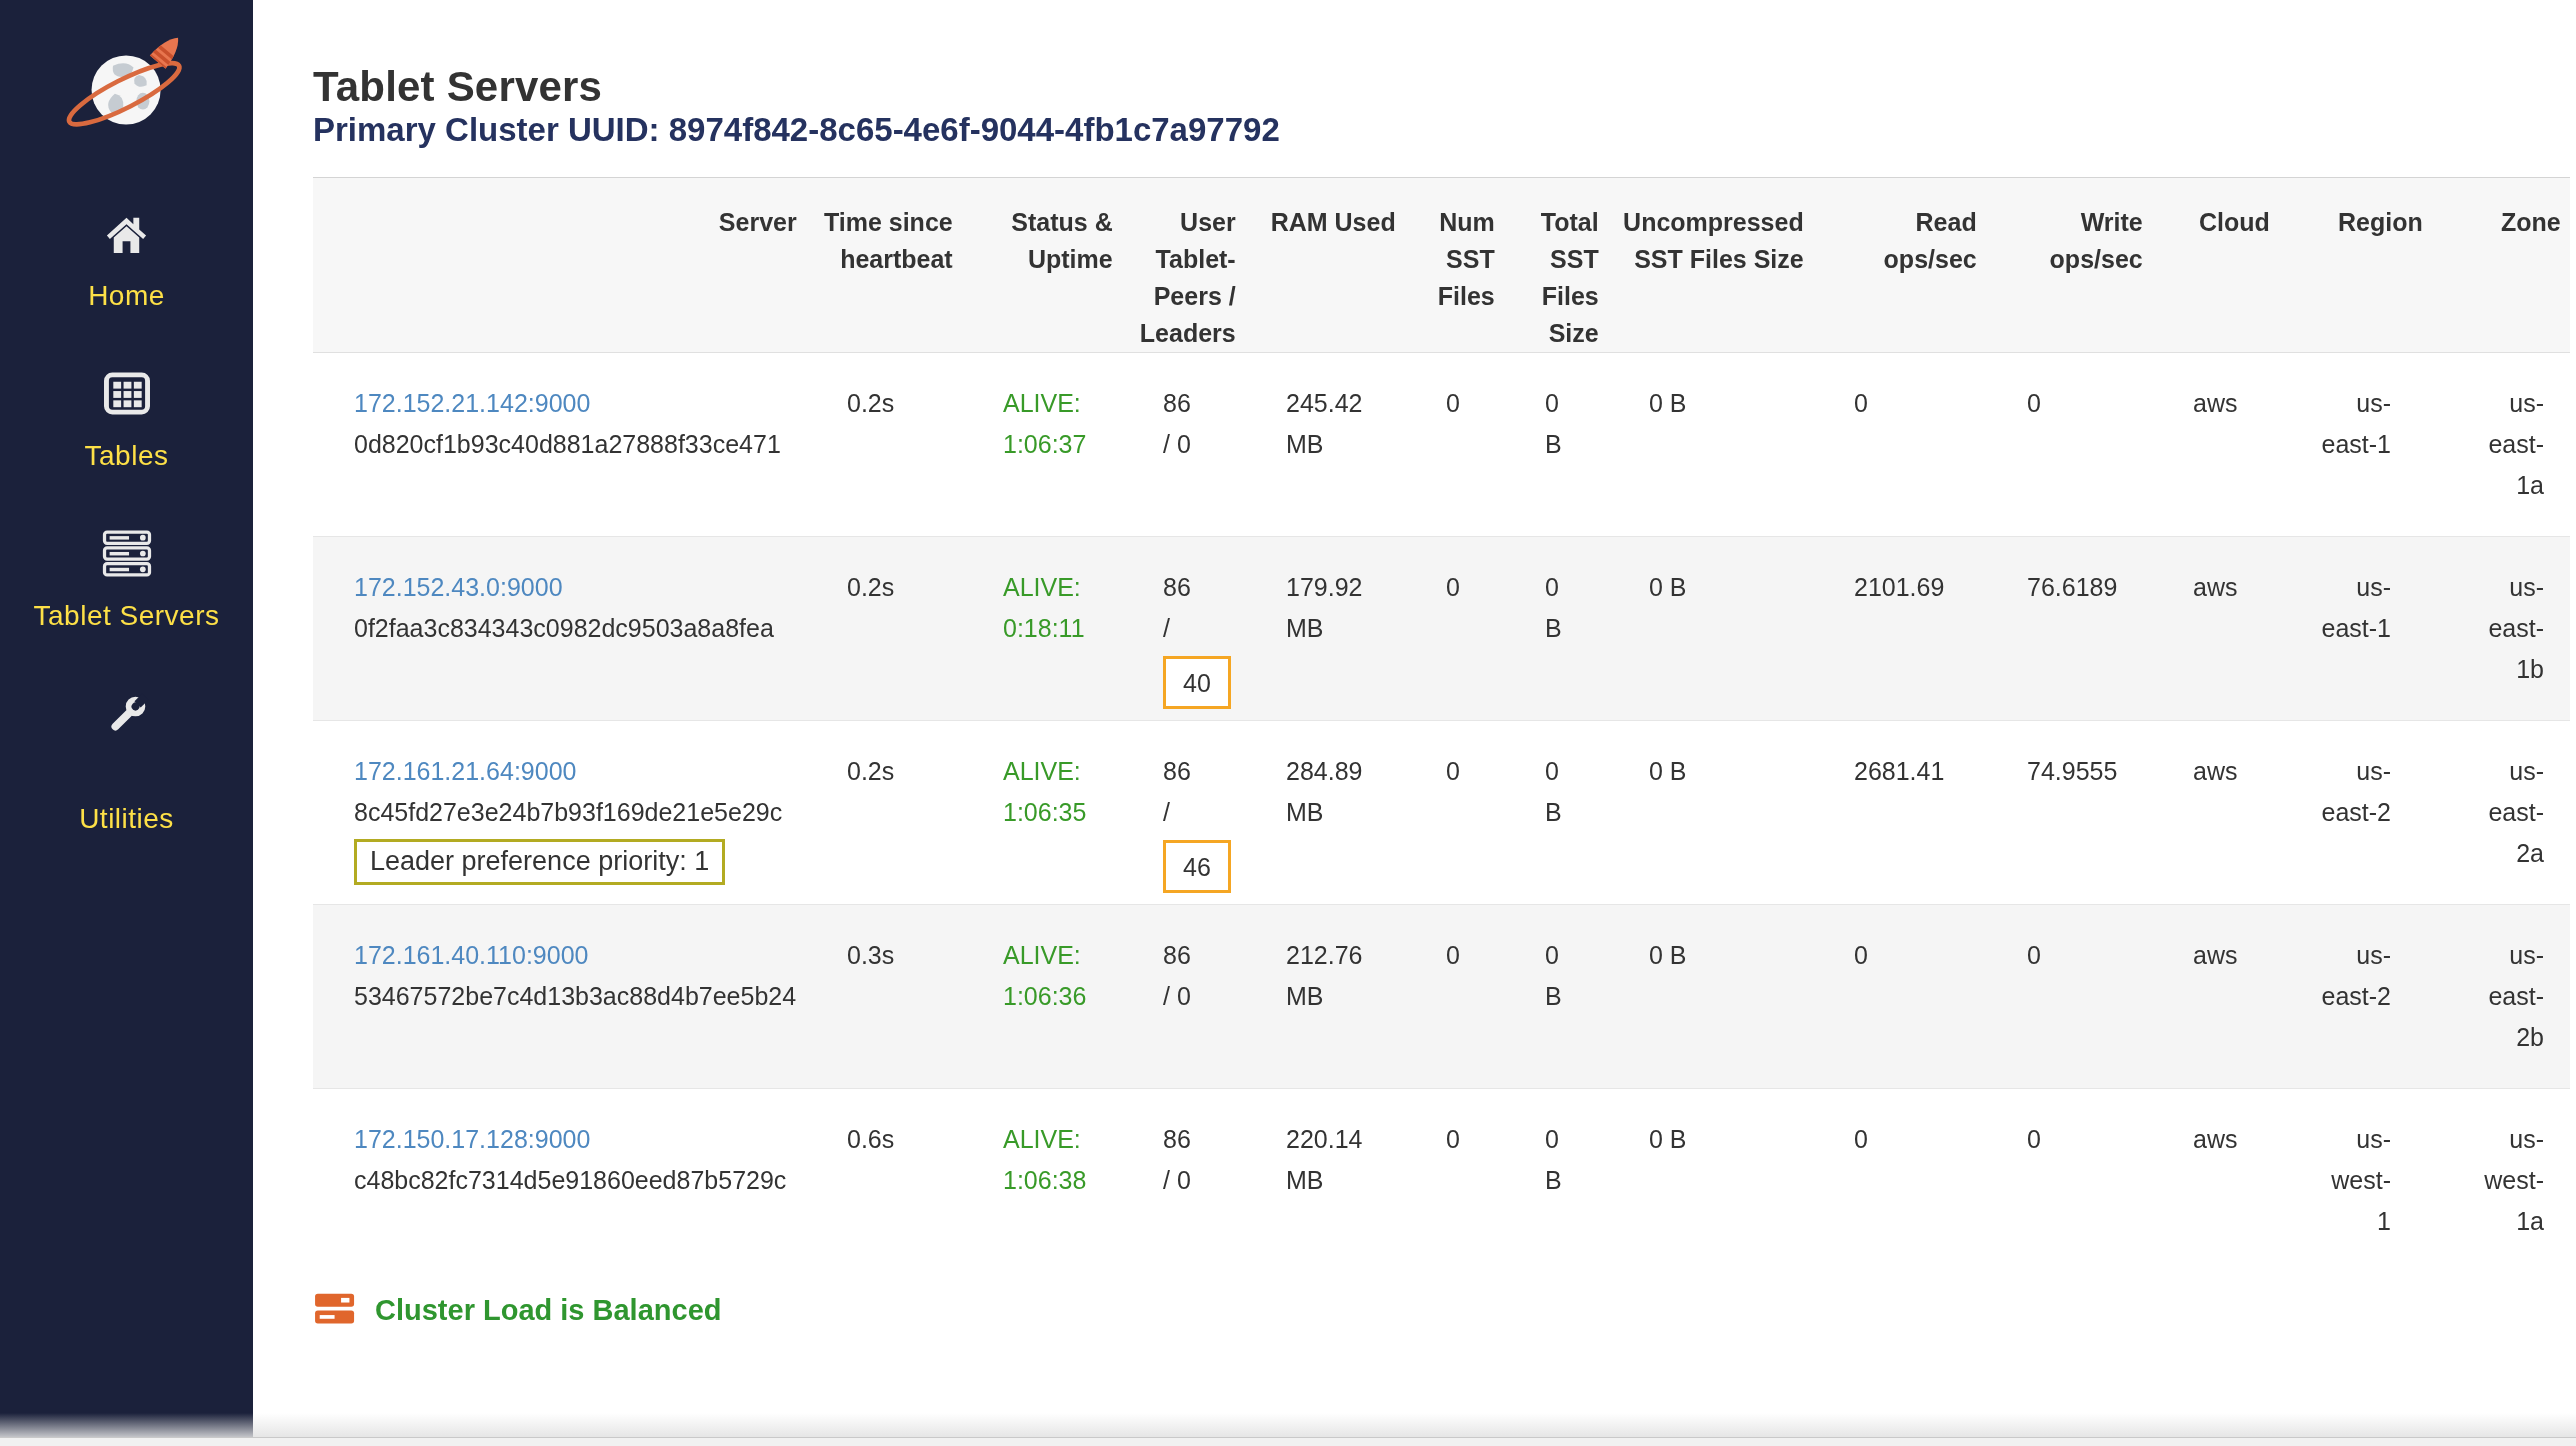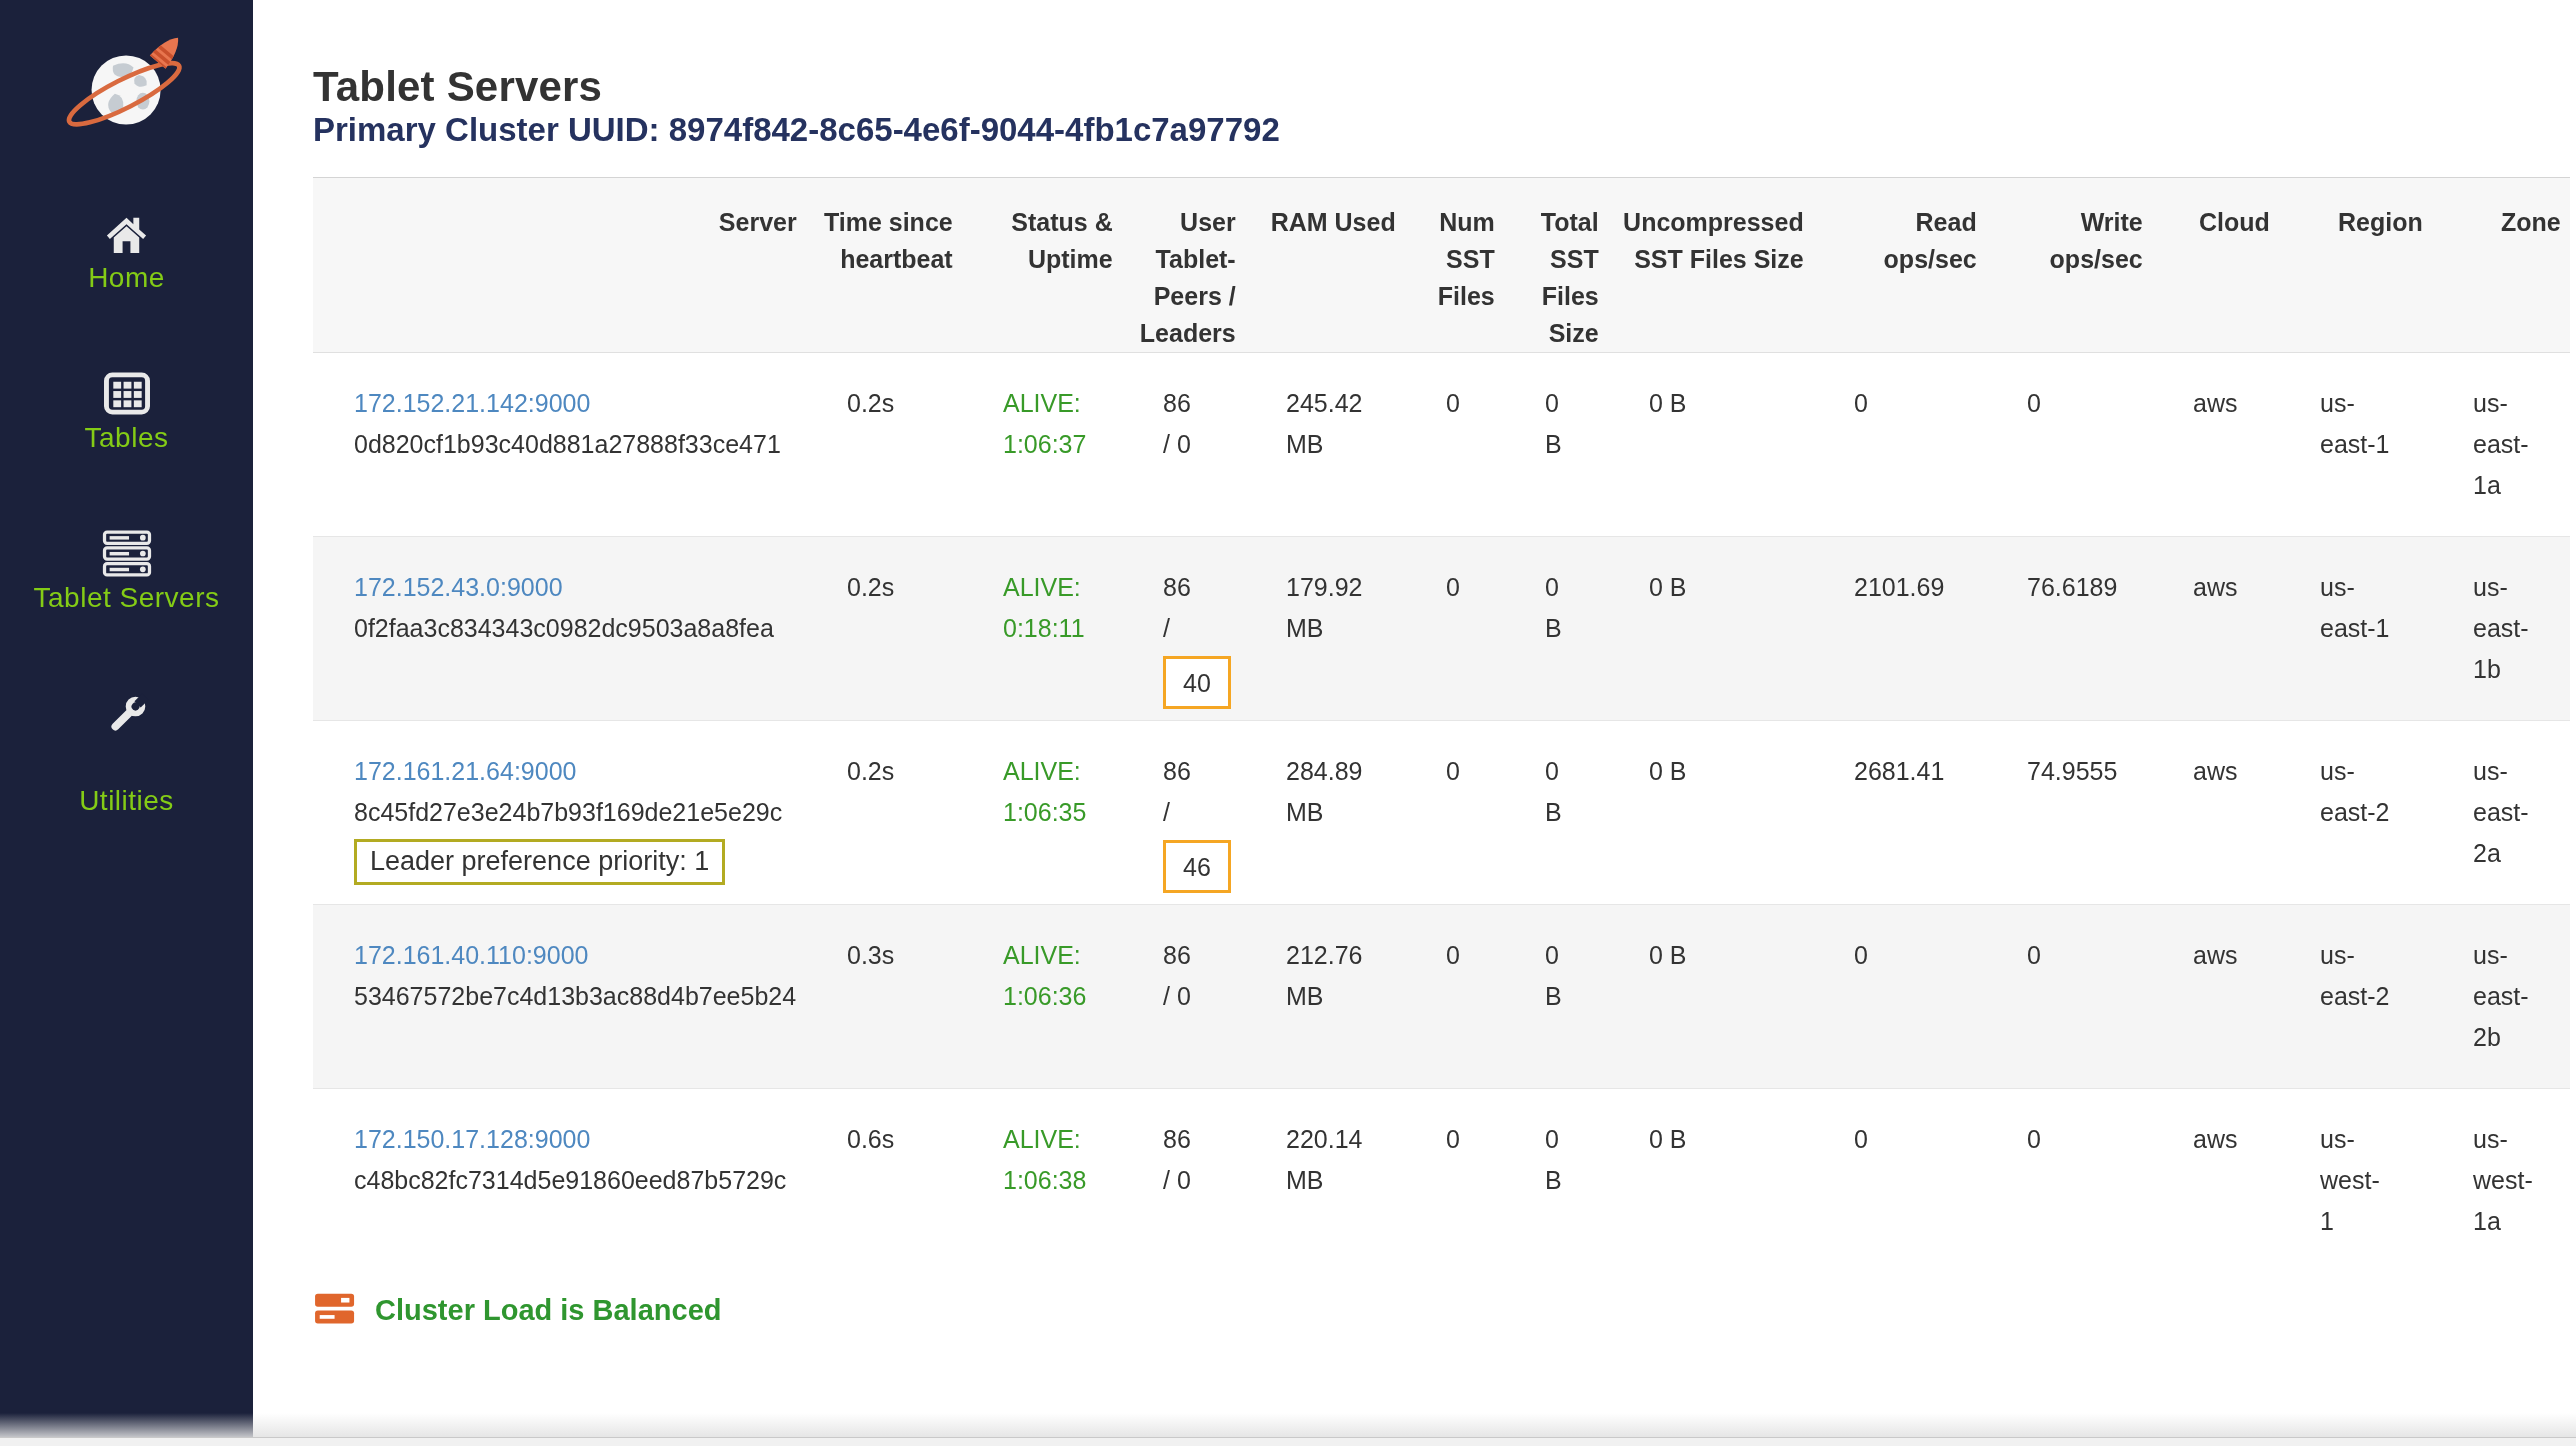"Home" .nav-item .lbl { color: #84cc16 -> #fde047; margin-top: 5px -> 23px }
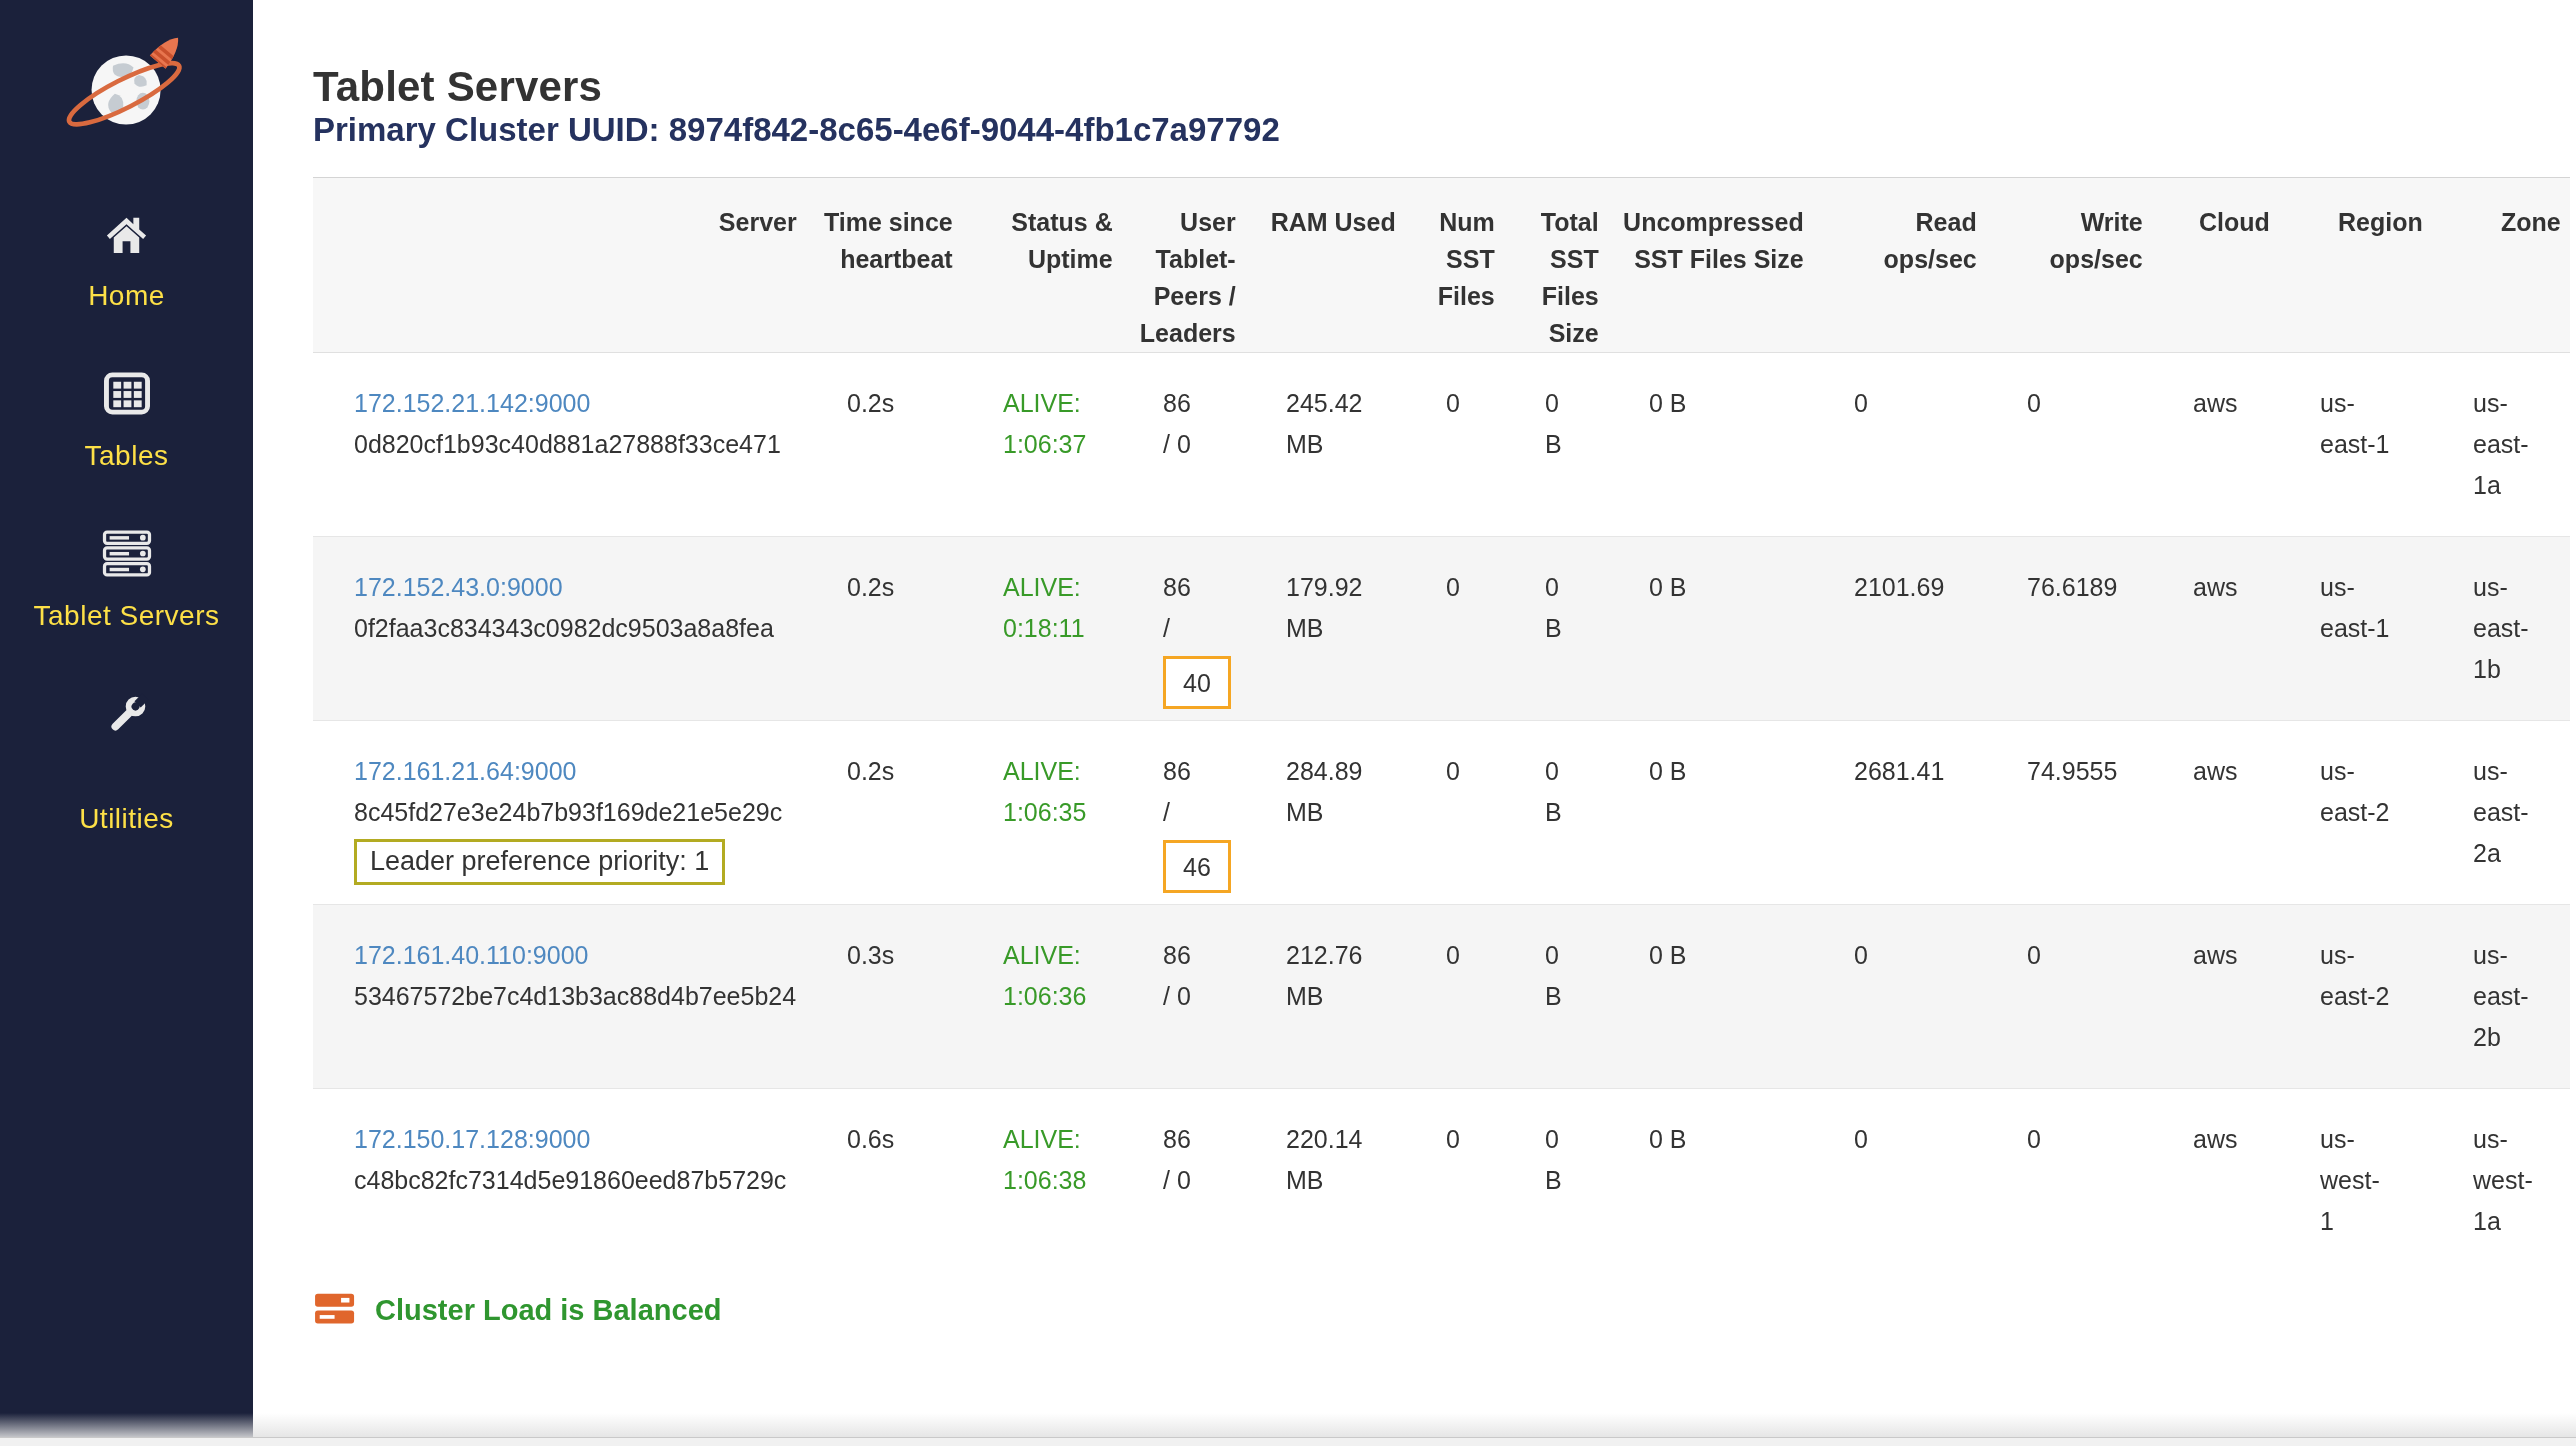"us-east-1" .w-rz { text-align: none -> right }
